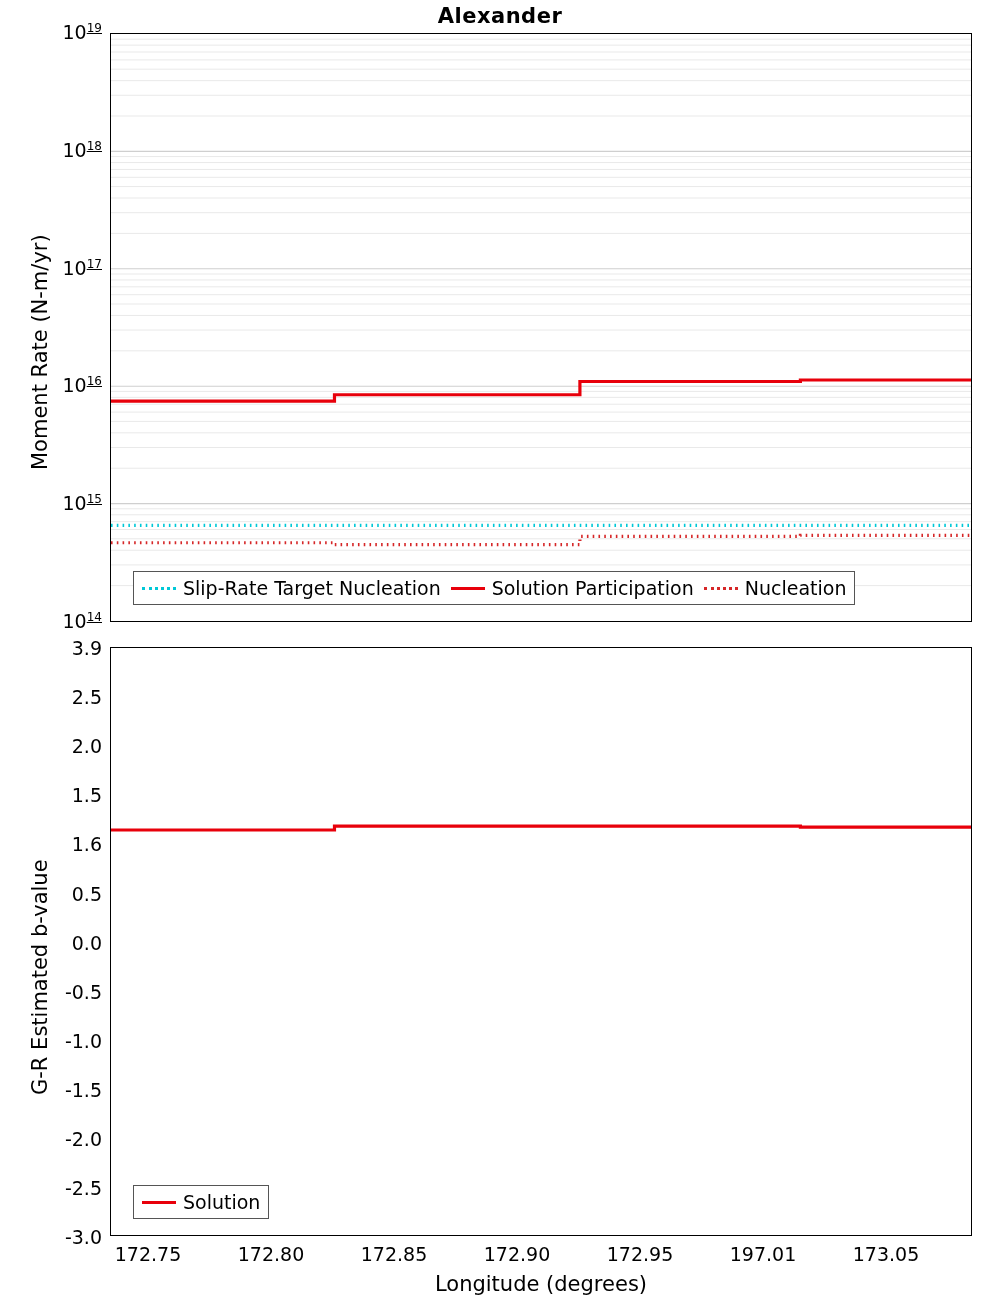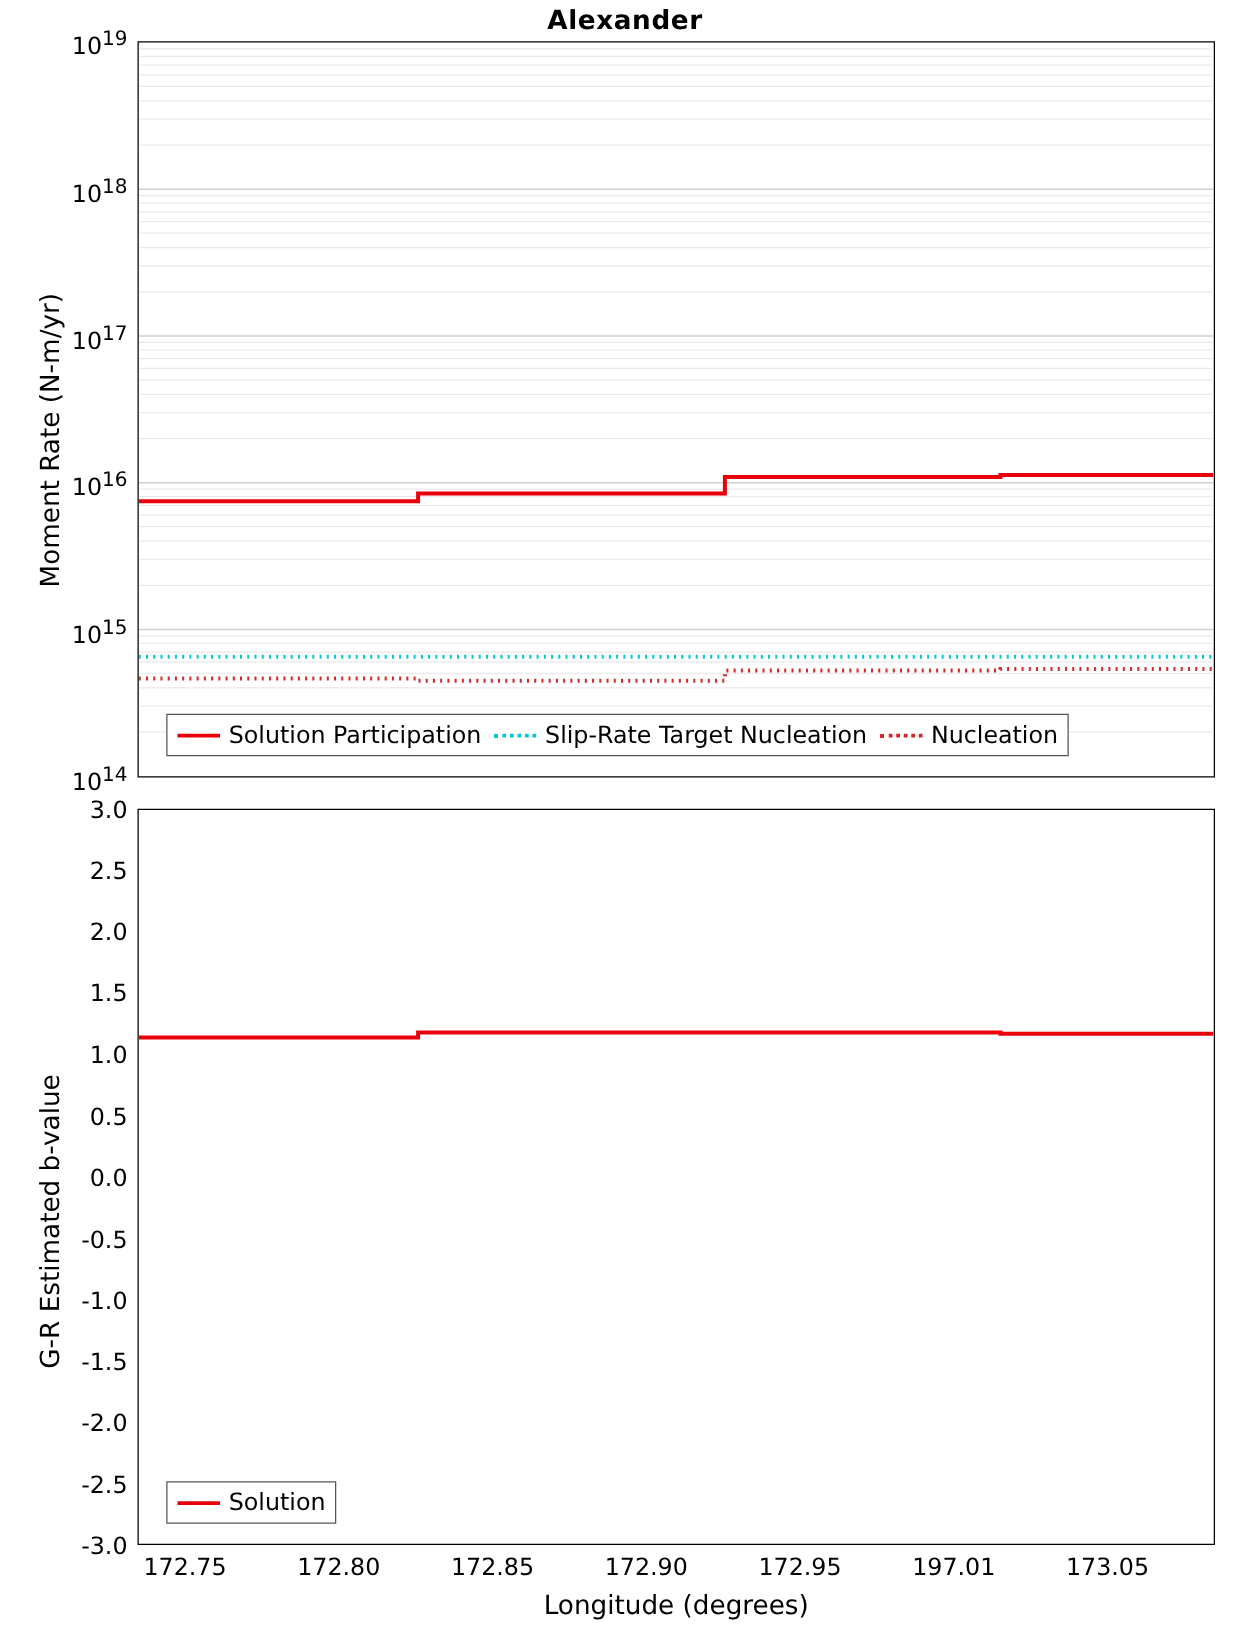"19" .ytick-log sup { font-size: 16px -> 12px; text-decoration: none -> underline }
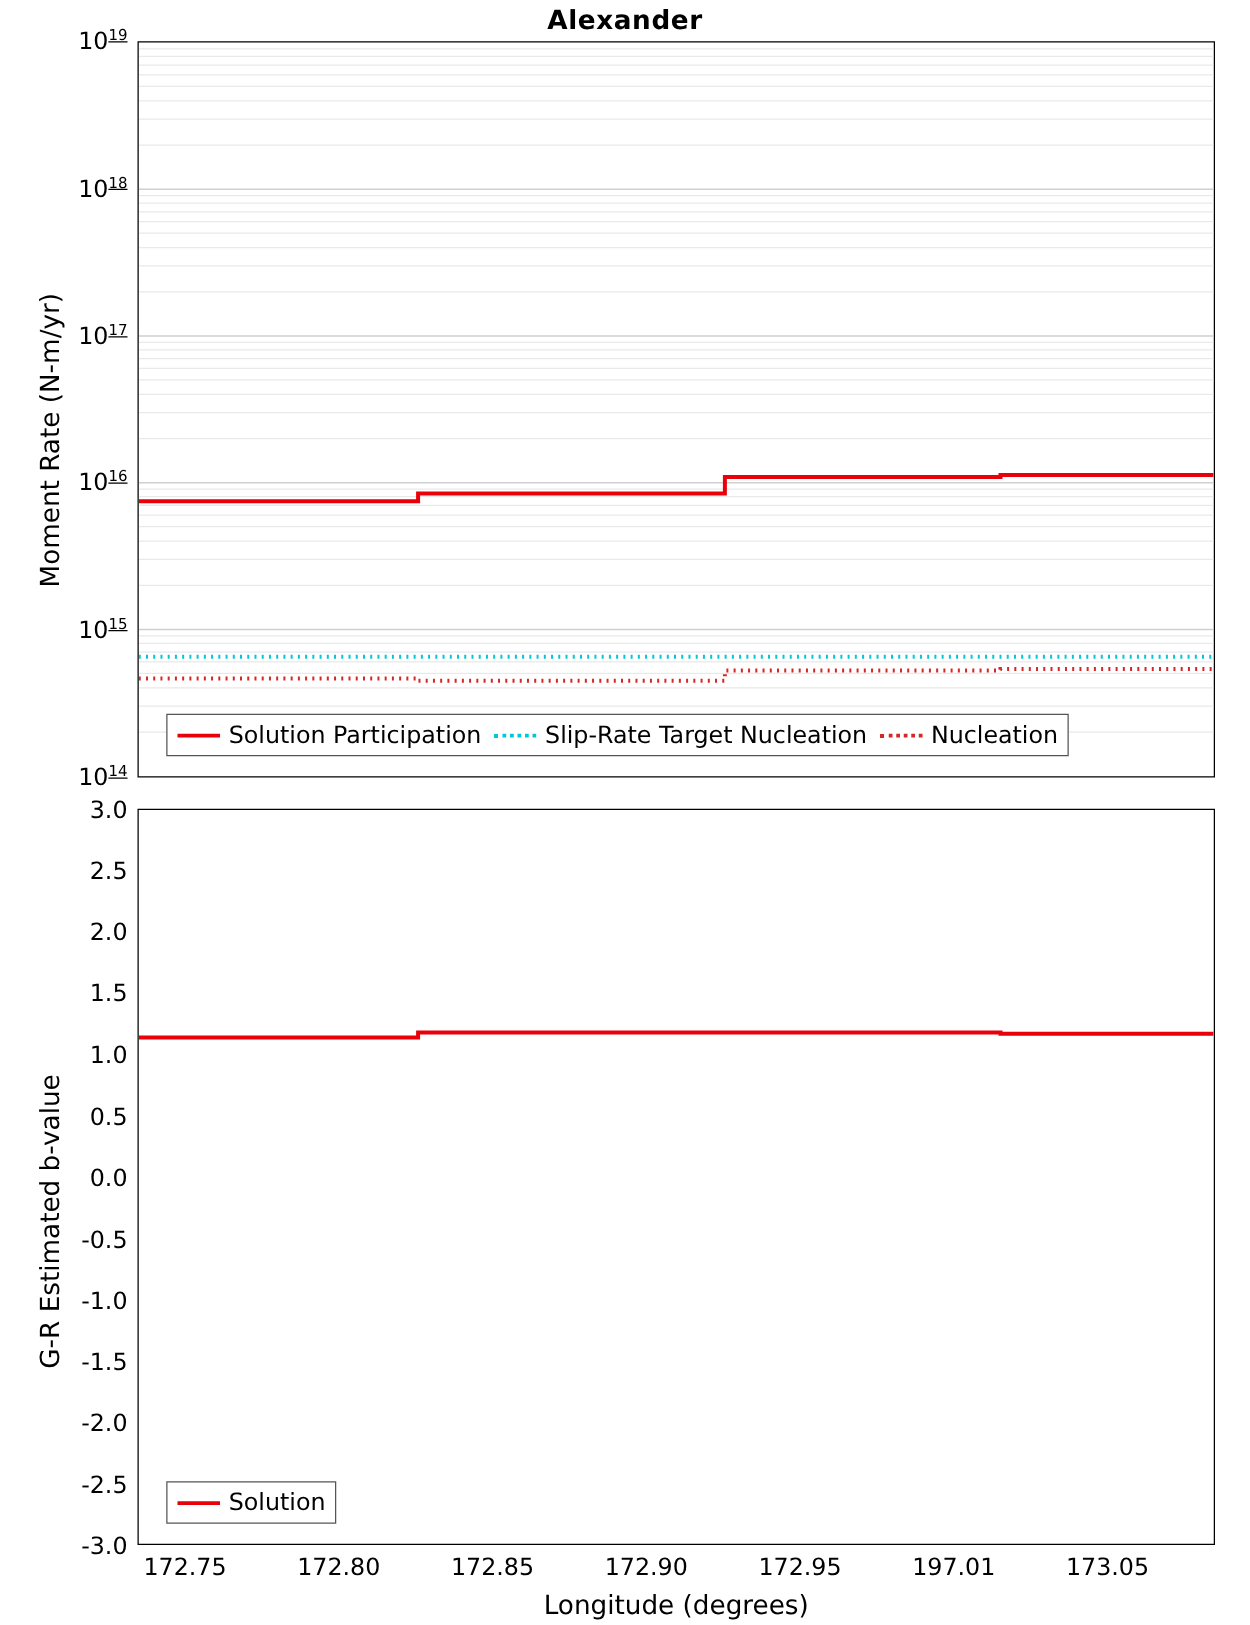"Solution Participation" div.legend-entry { order: before "Slip-Rate Target Nucleation" -> after "Slip-Rate Target Nucleation" }
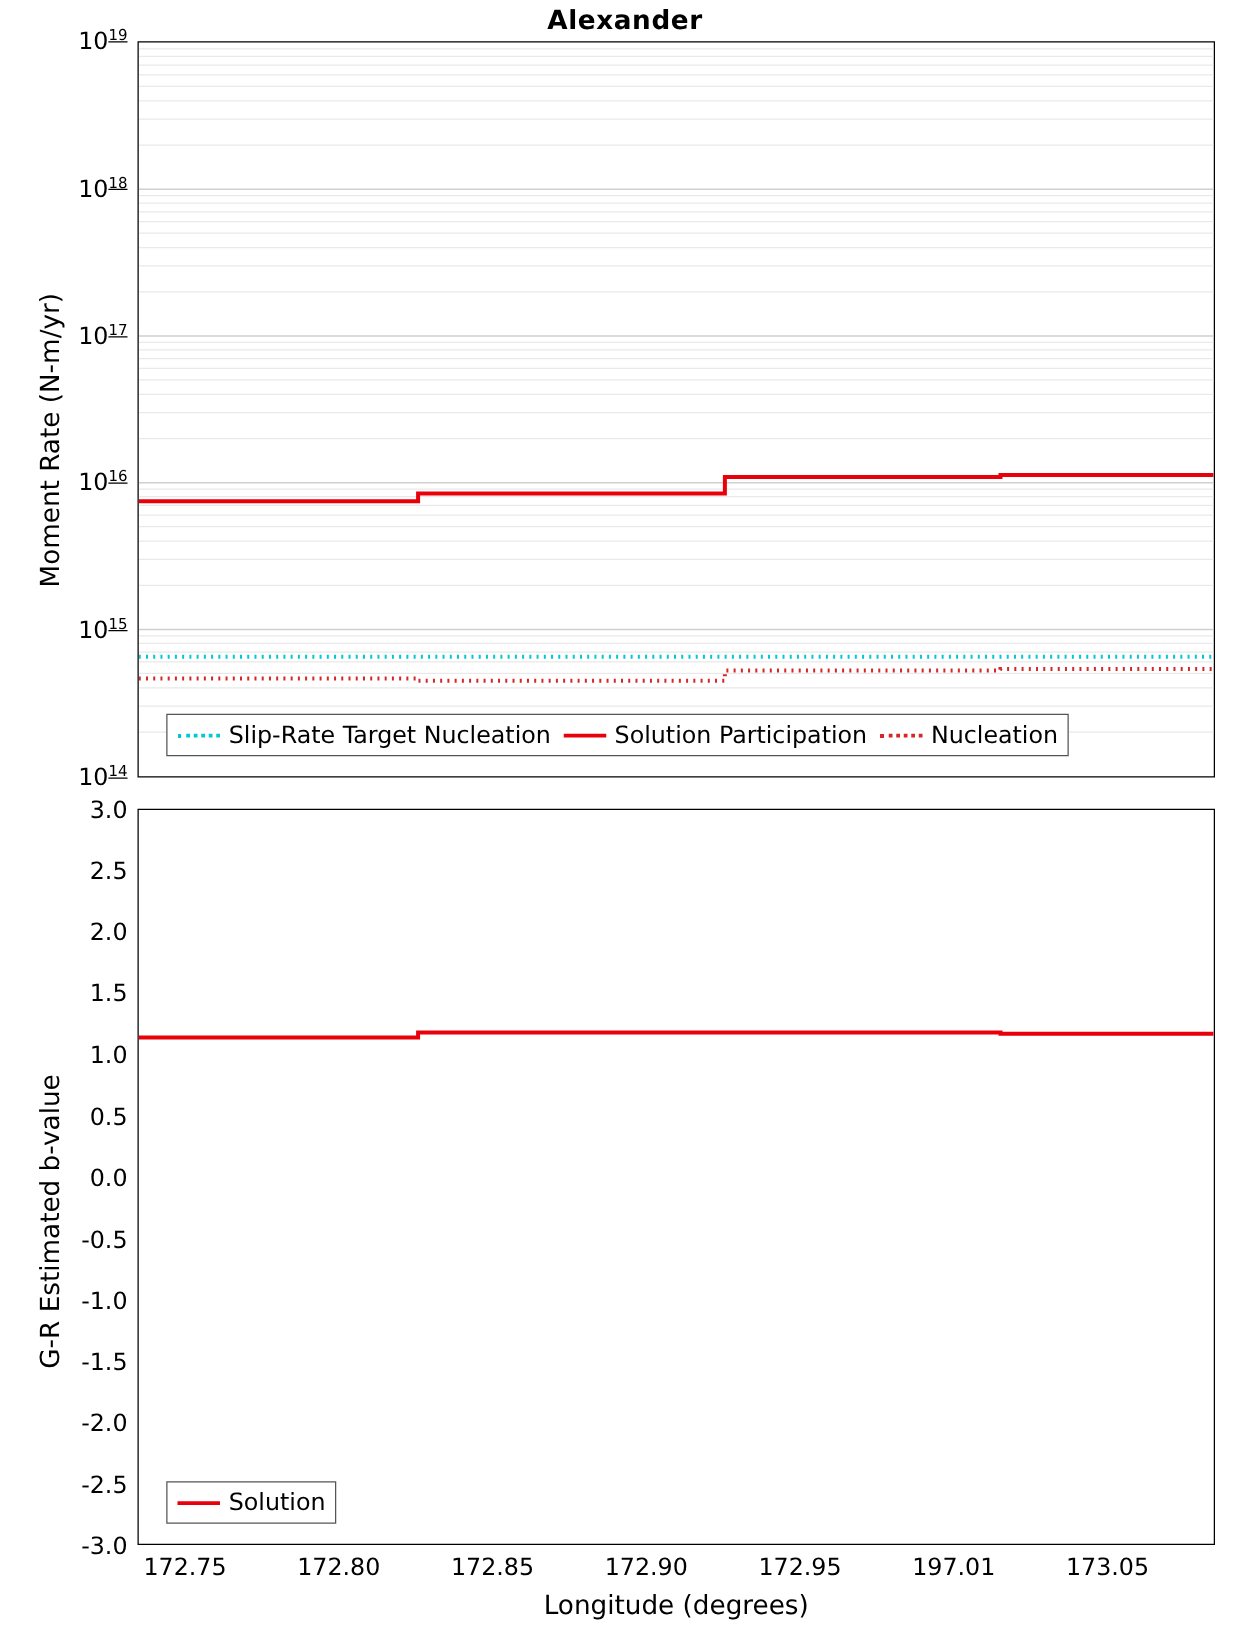"3.0" div.ytick { text: 3.0 -> 3.9 }
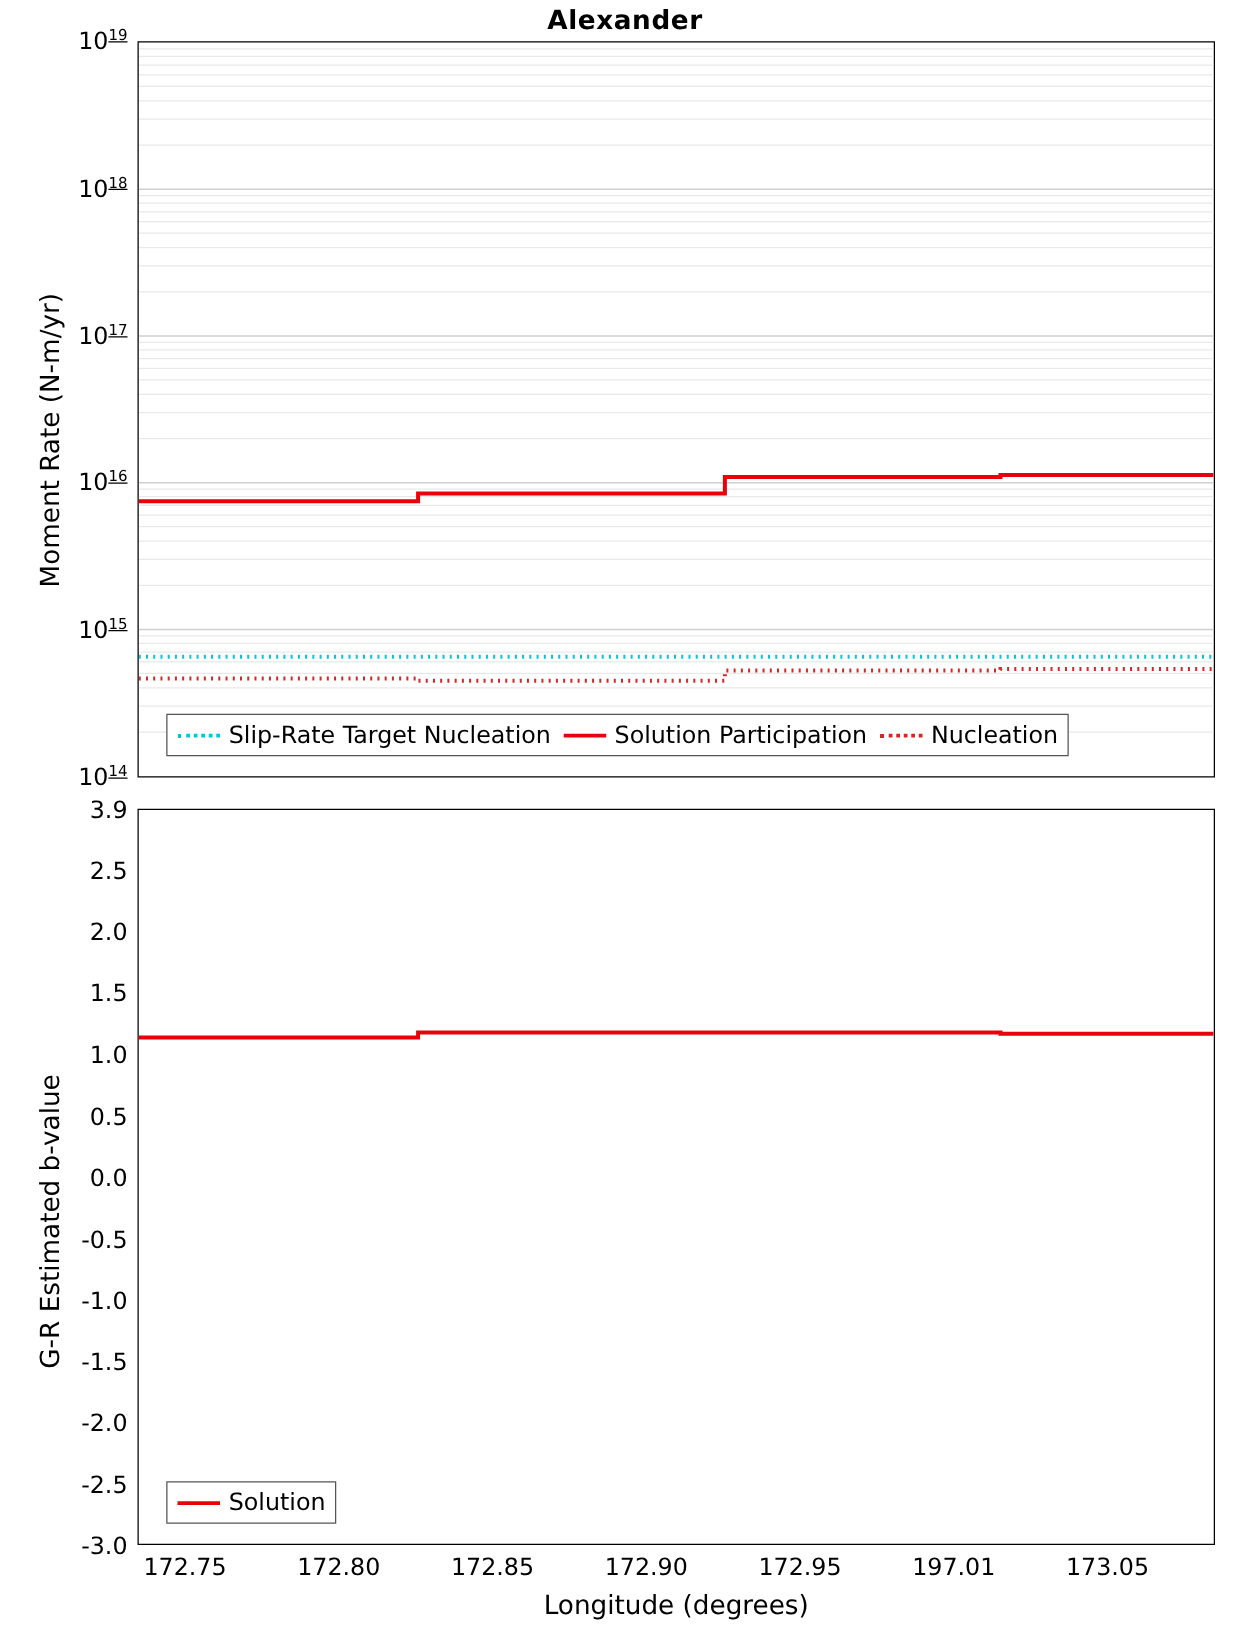"1.0" div.ytick { text: 1.0 -> 1.6 }
